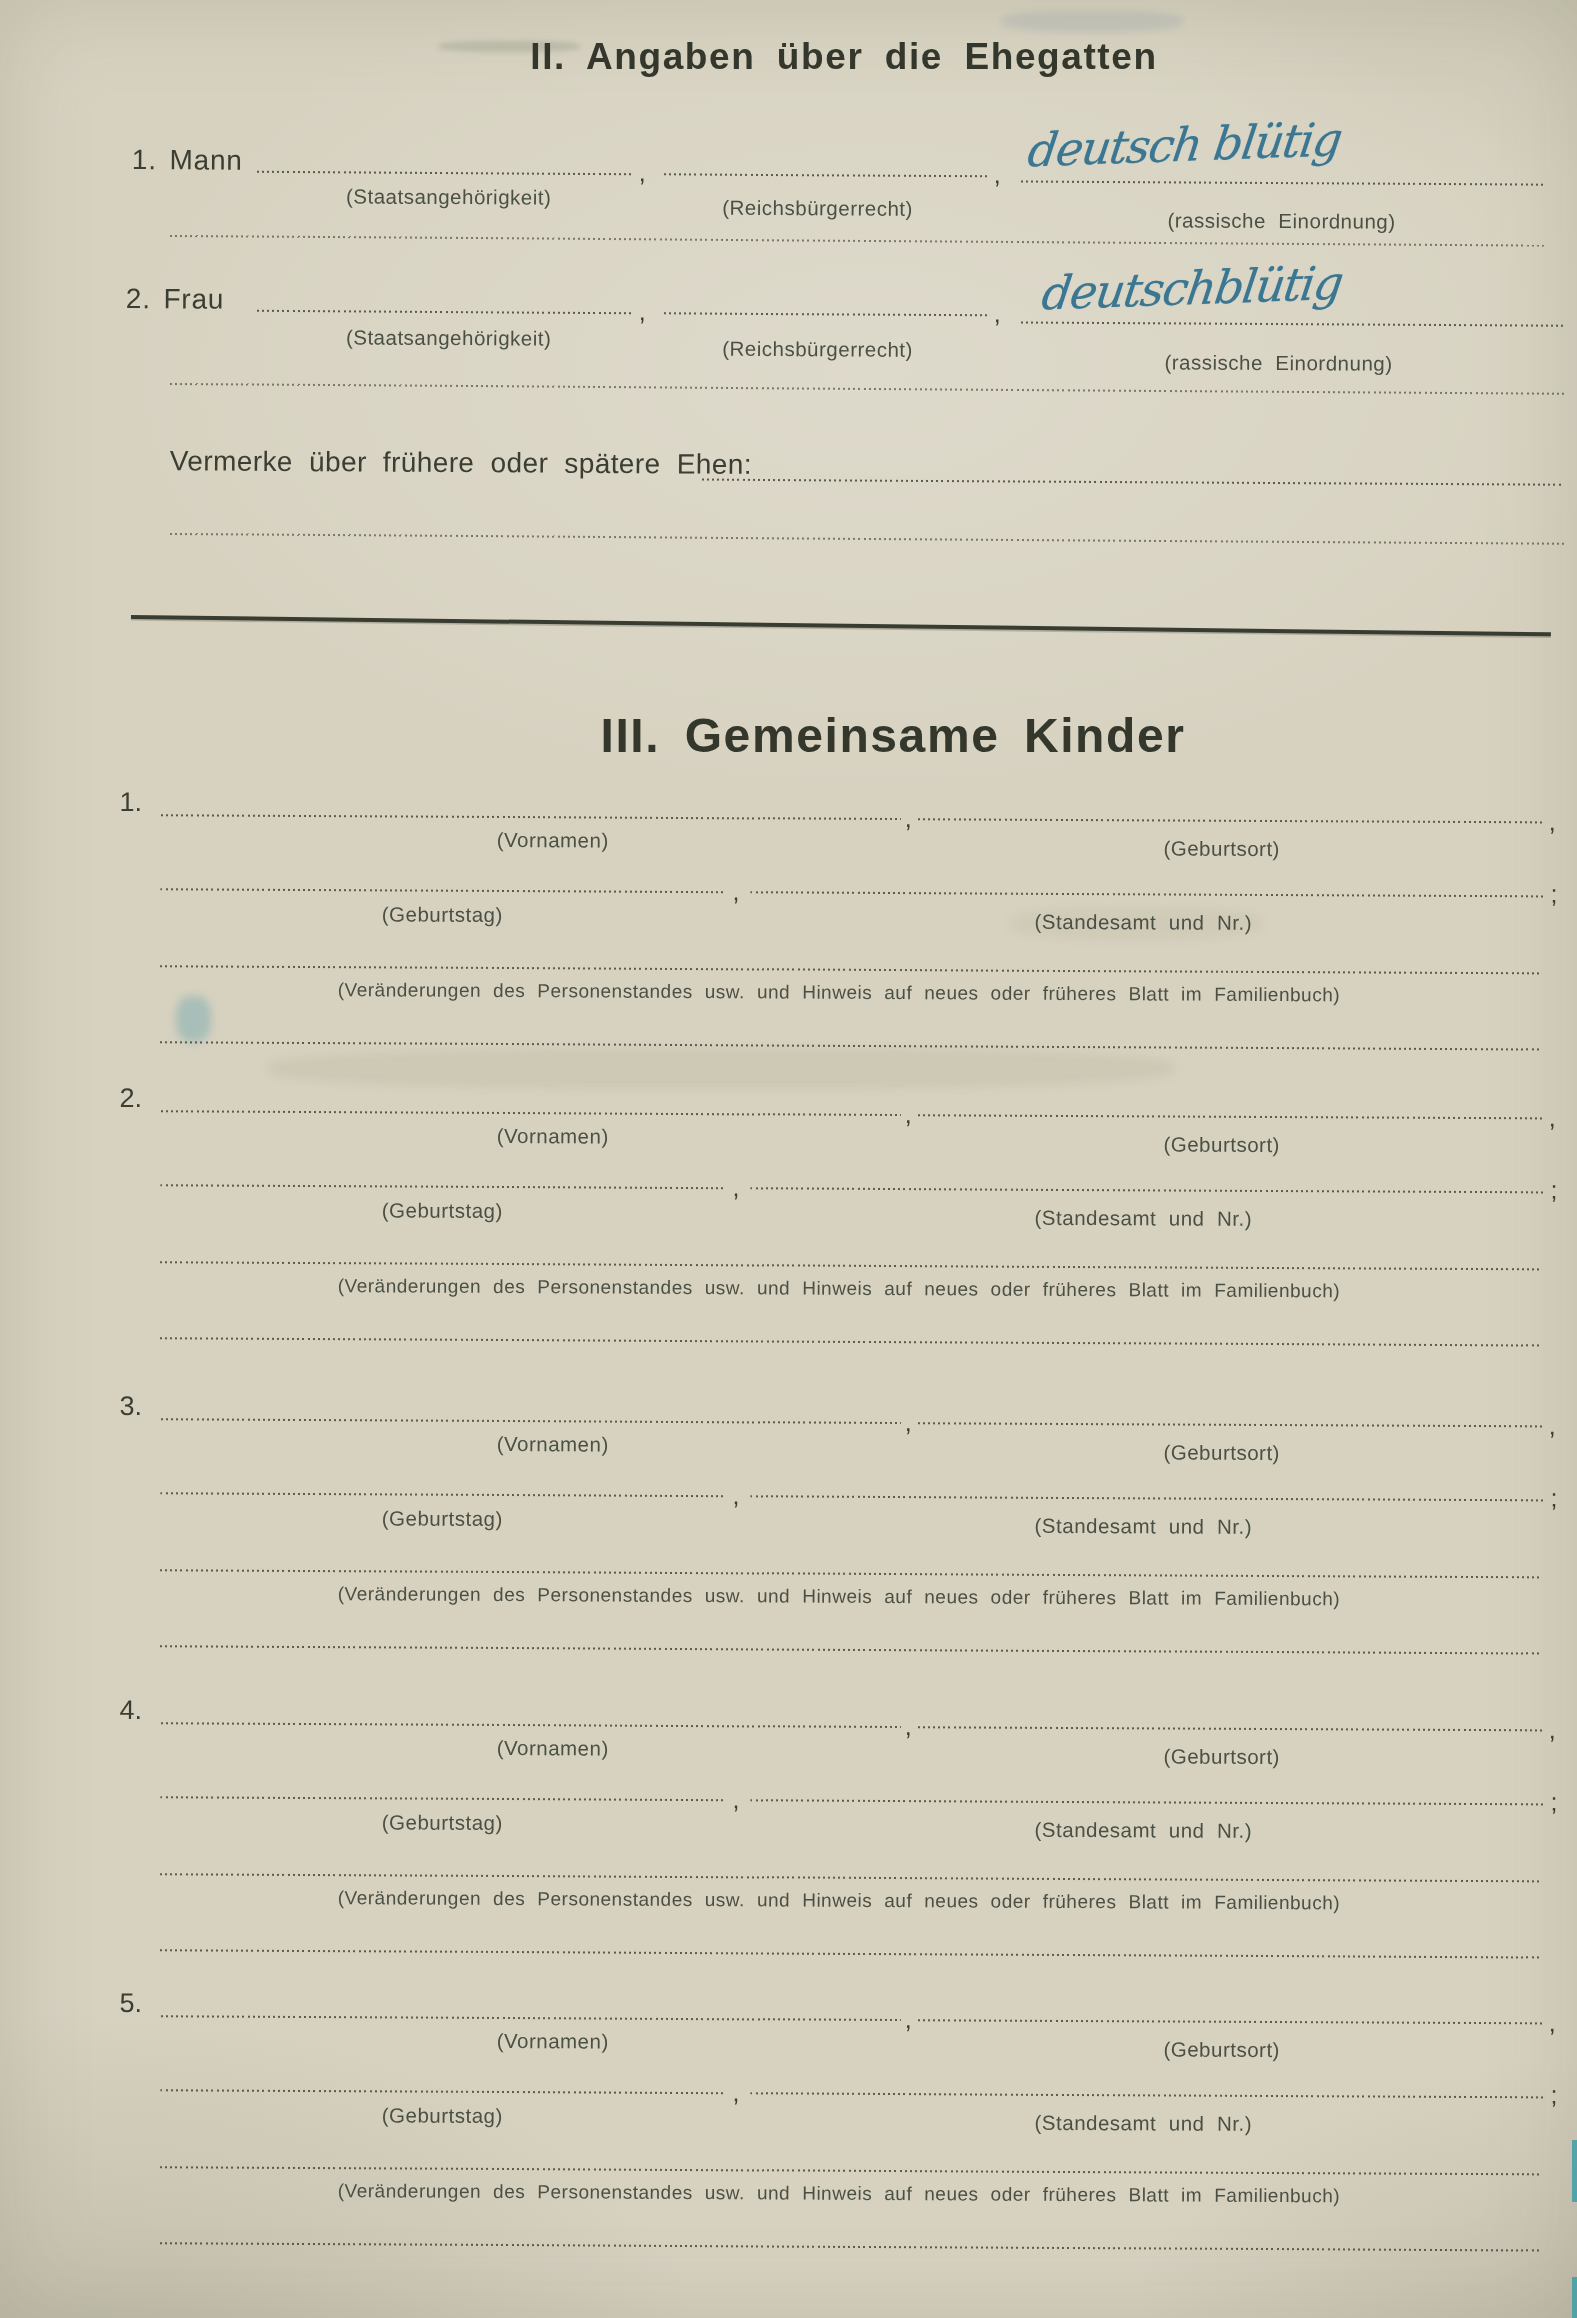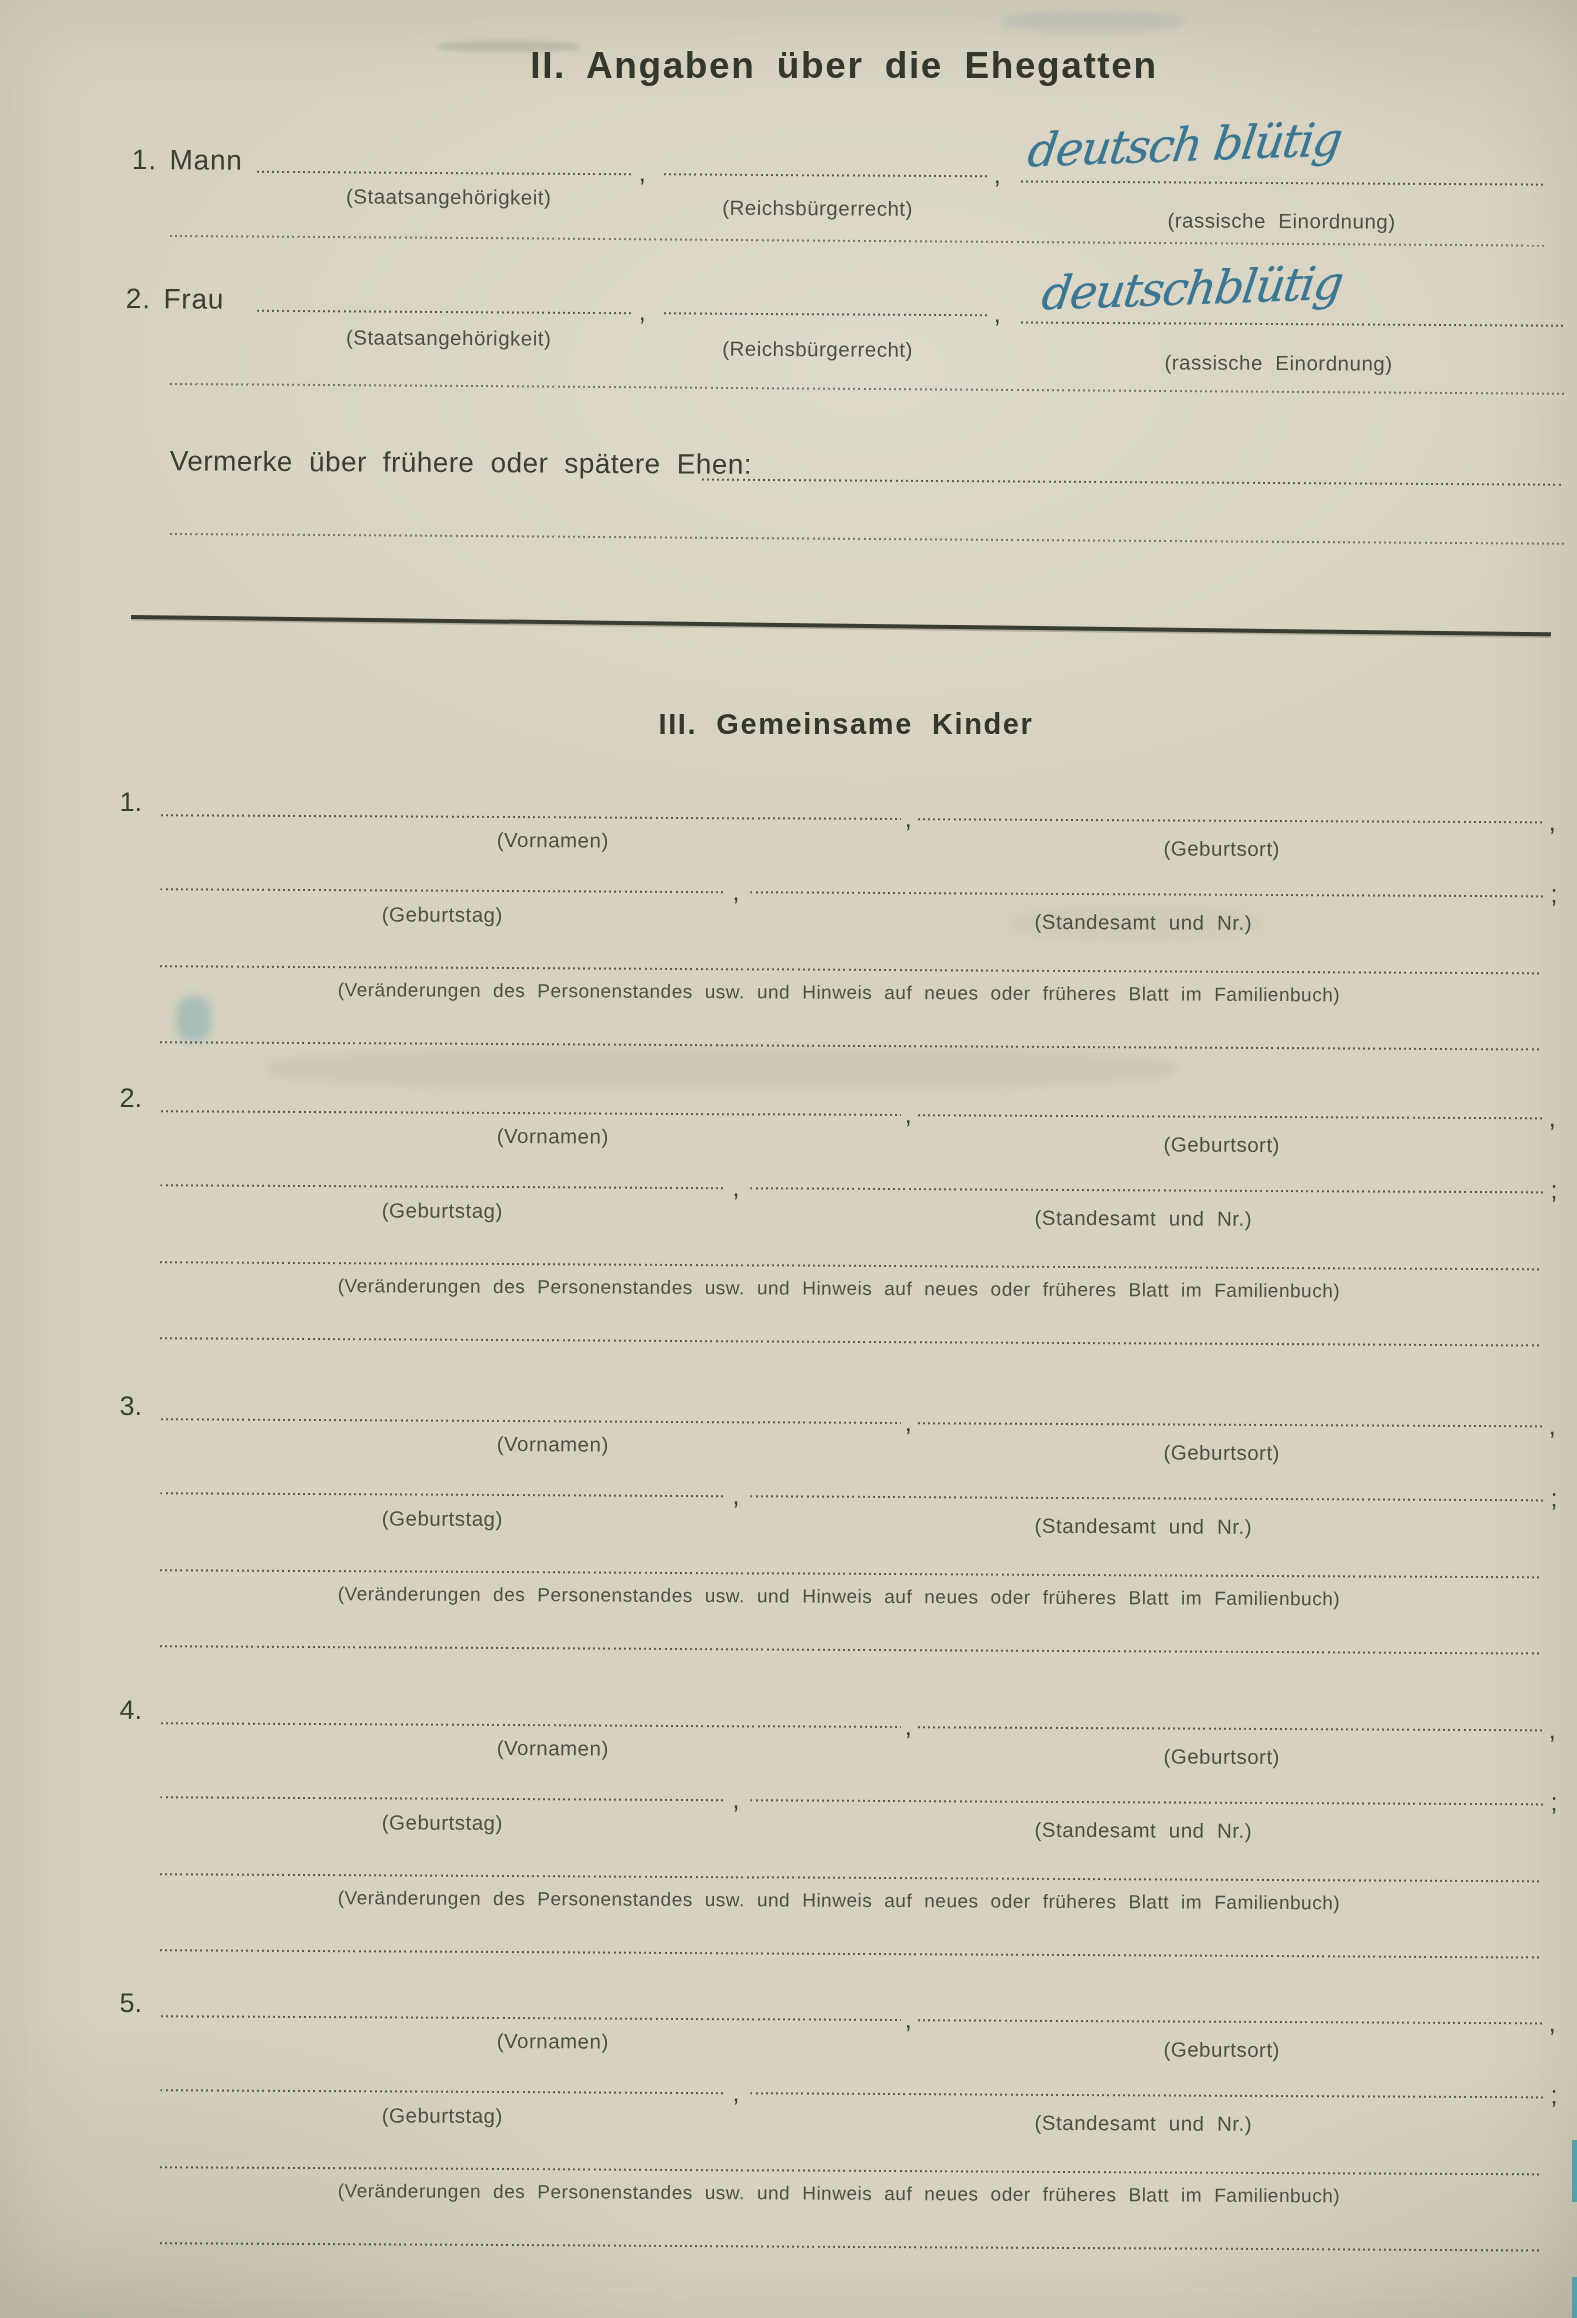"II. Angaben über die Ehegatten" .title-ii { top: 45px -> 36px }
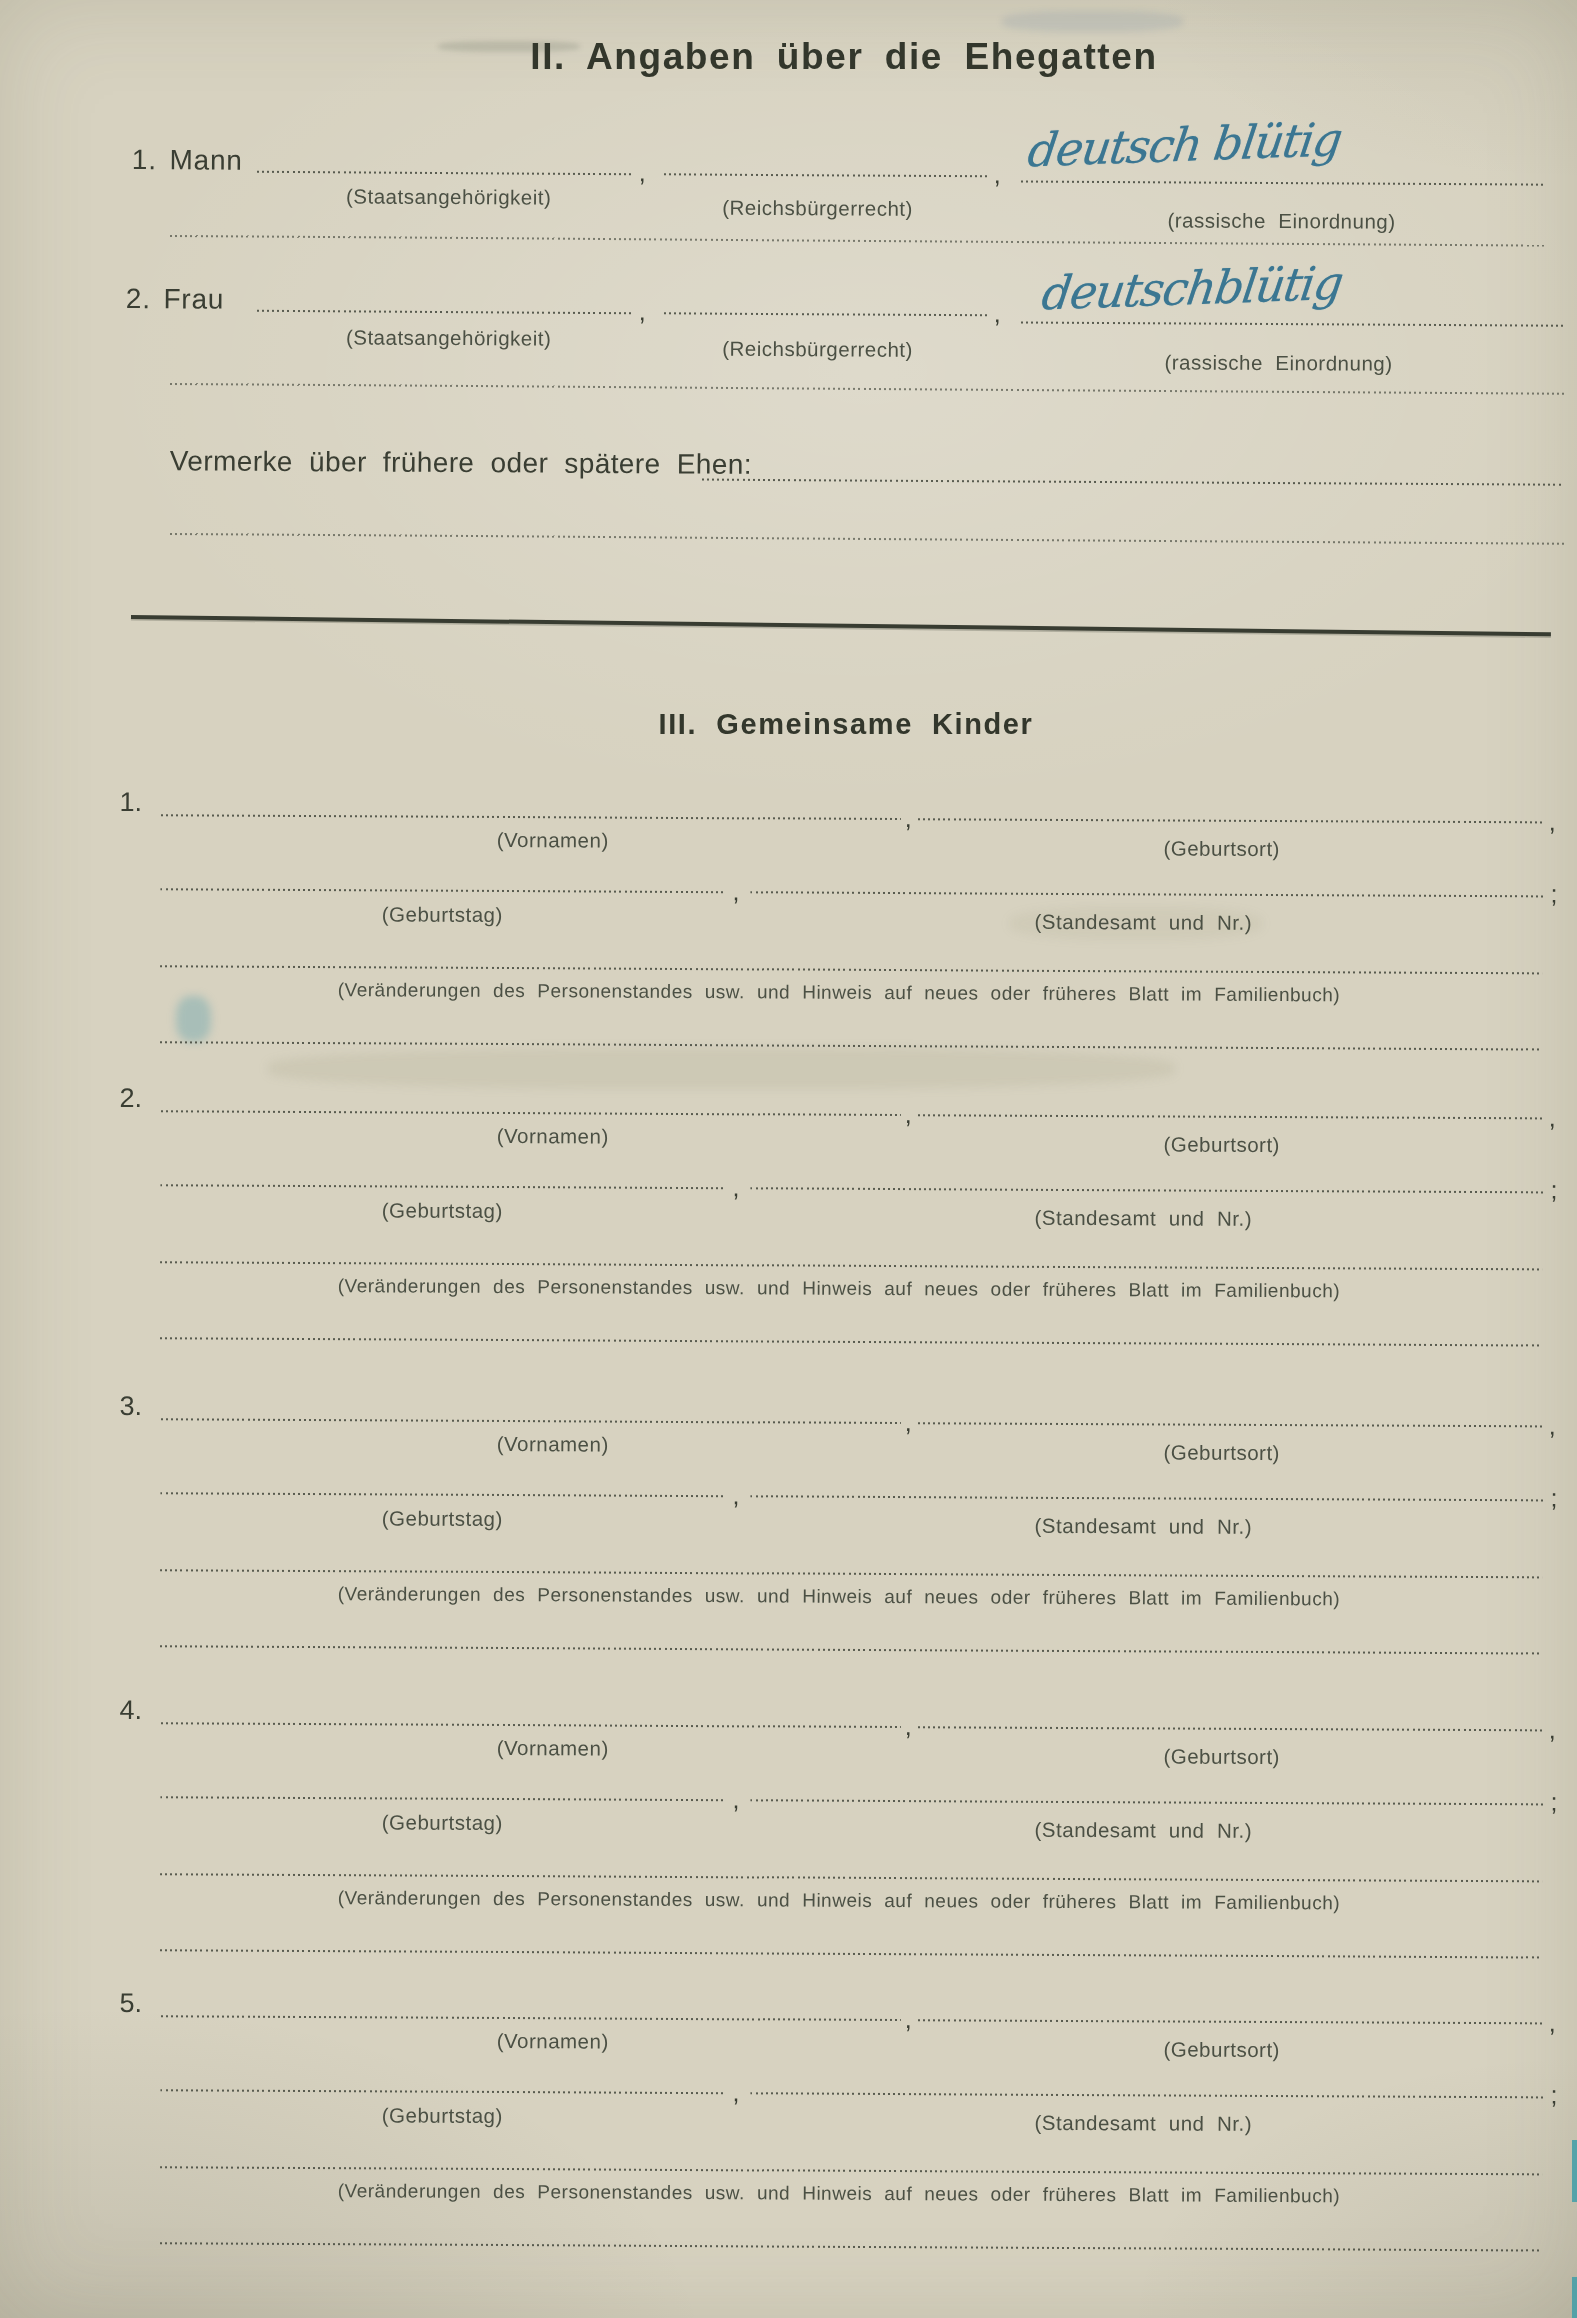"III. Gemeinsame Kinder" .title-iii { font-size: 29px -> 48px; left: 846px -> 893px }
